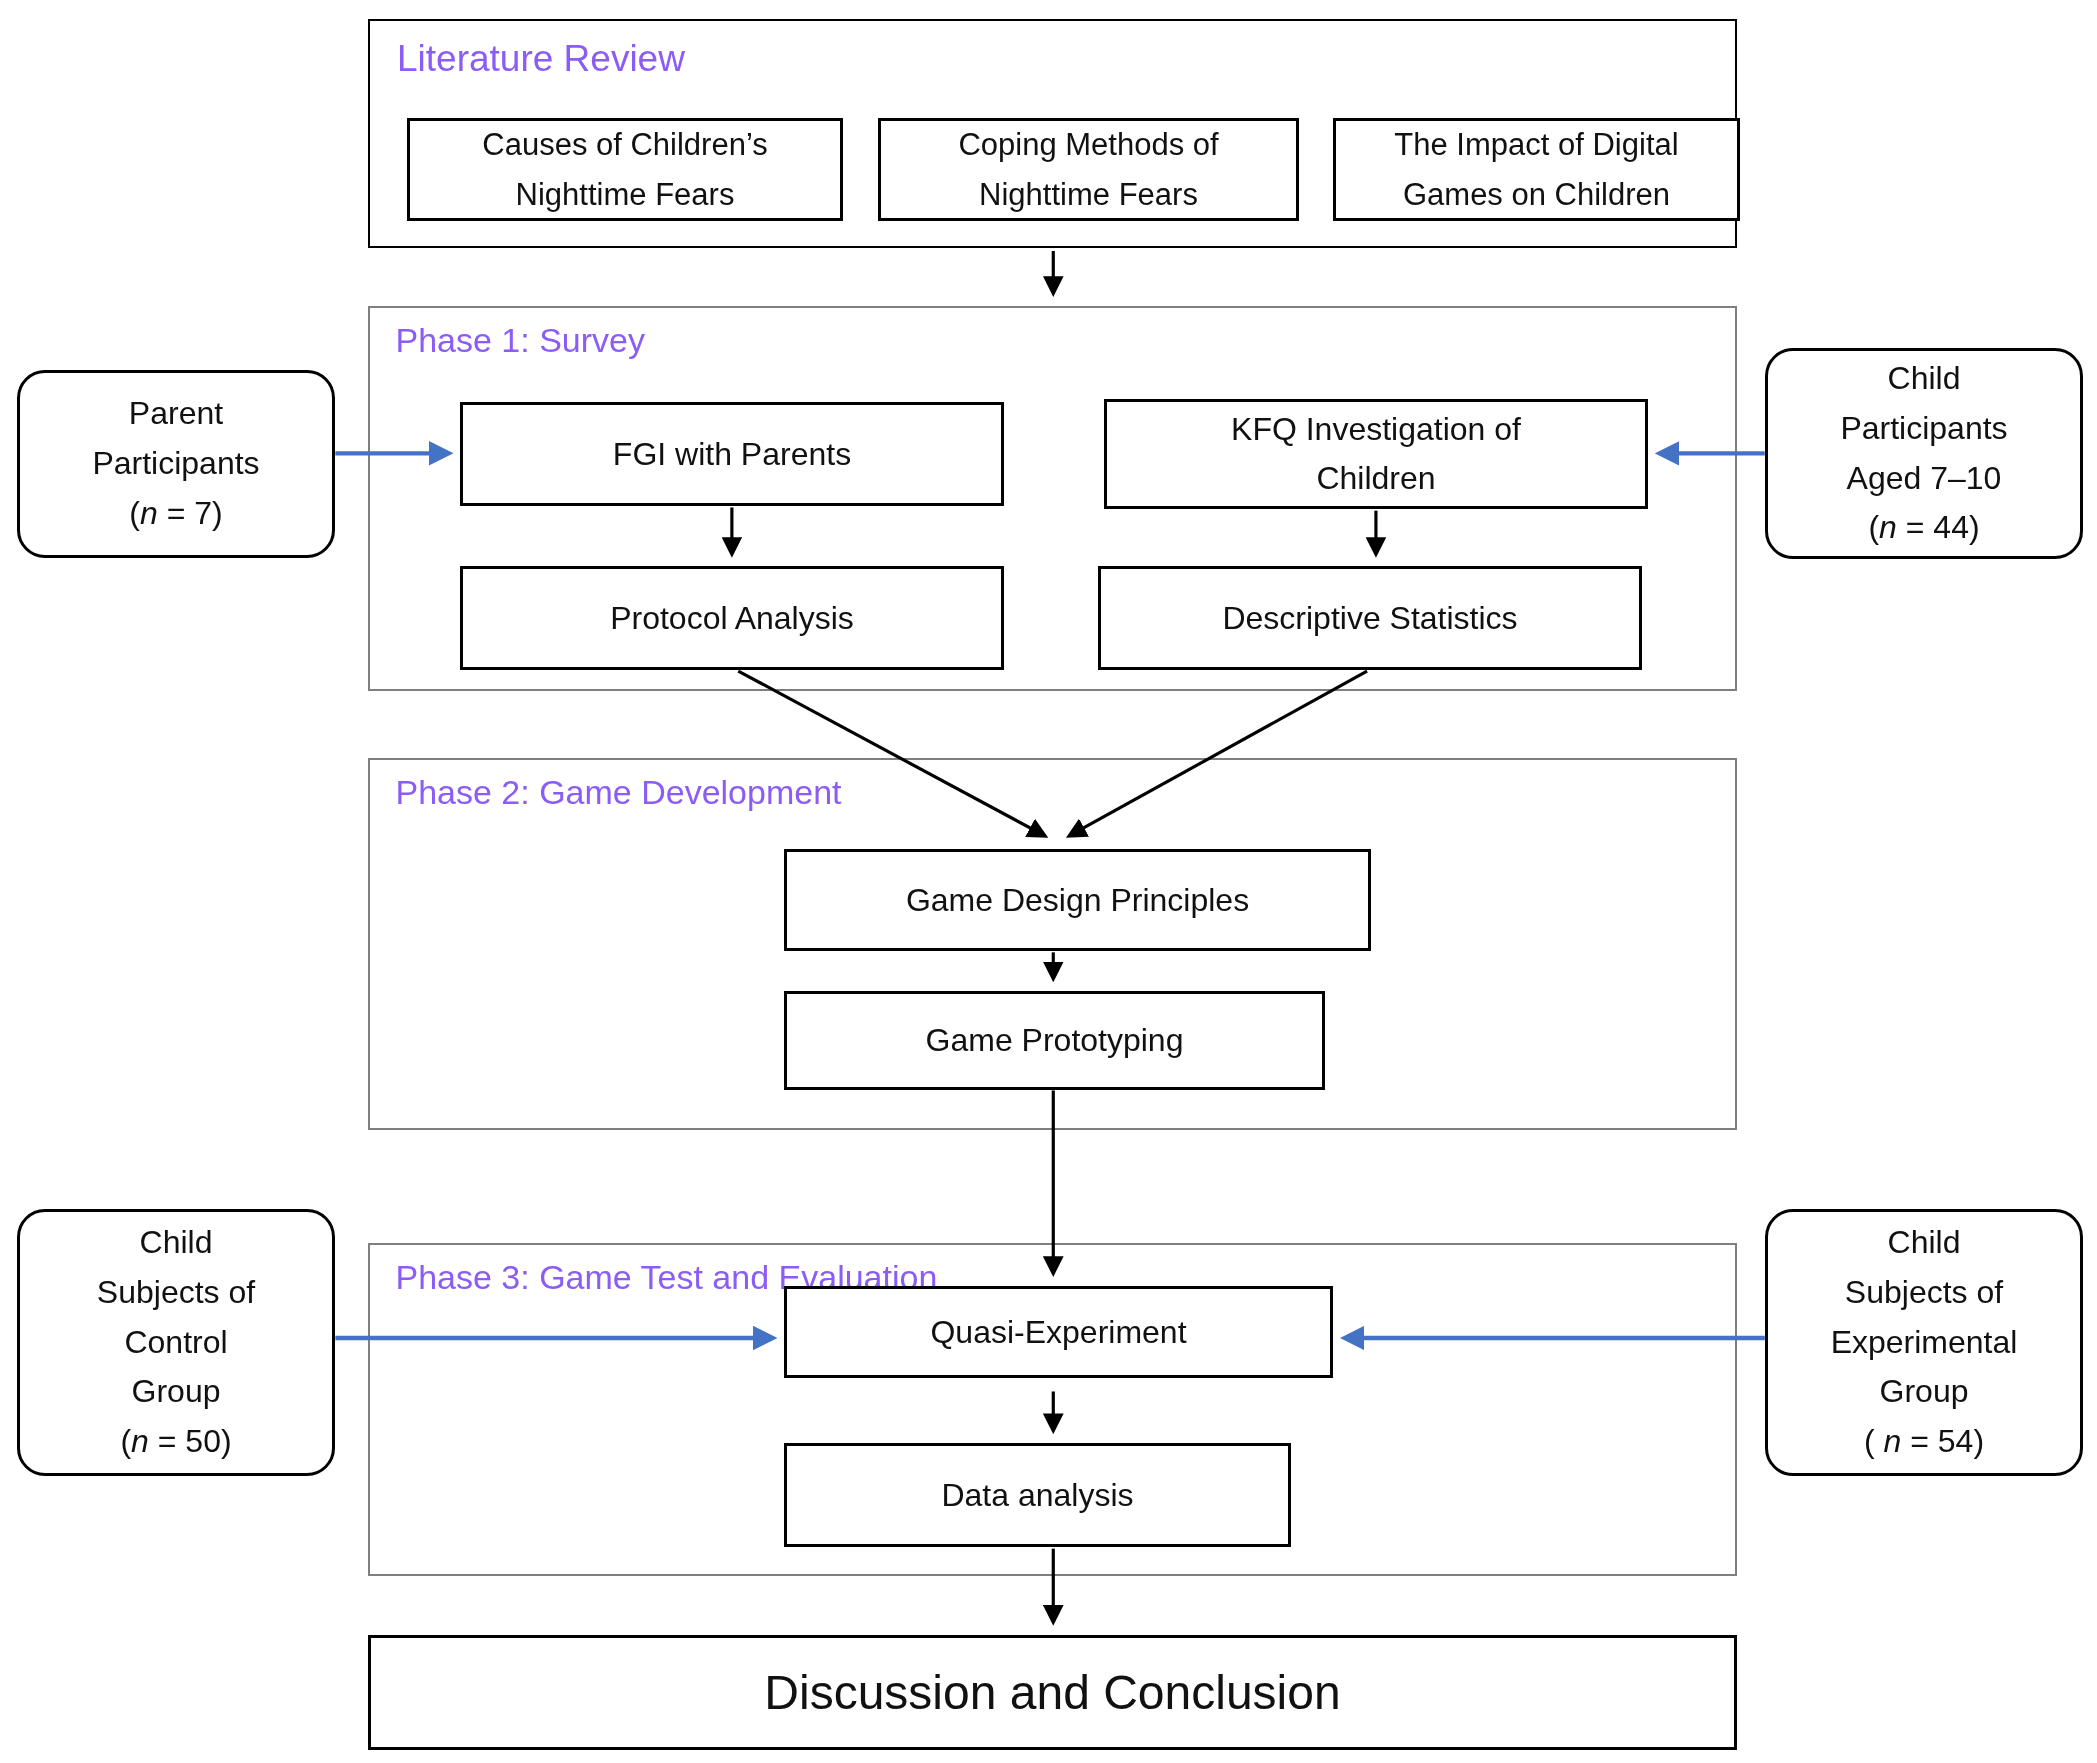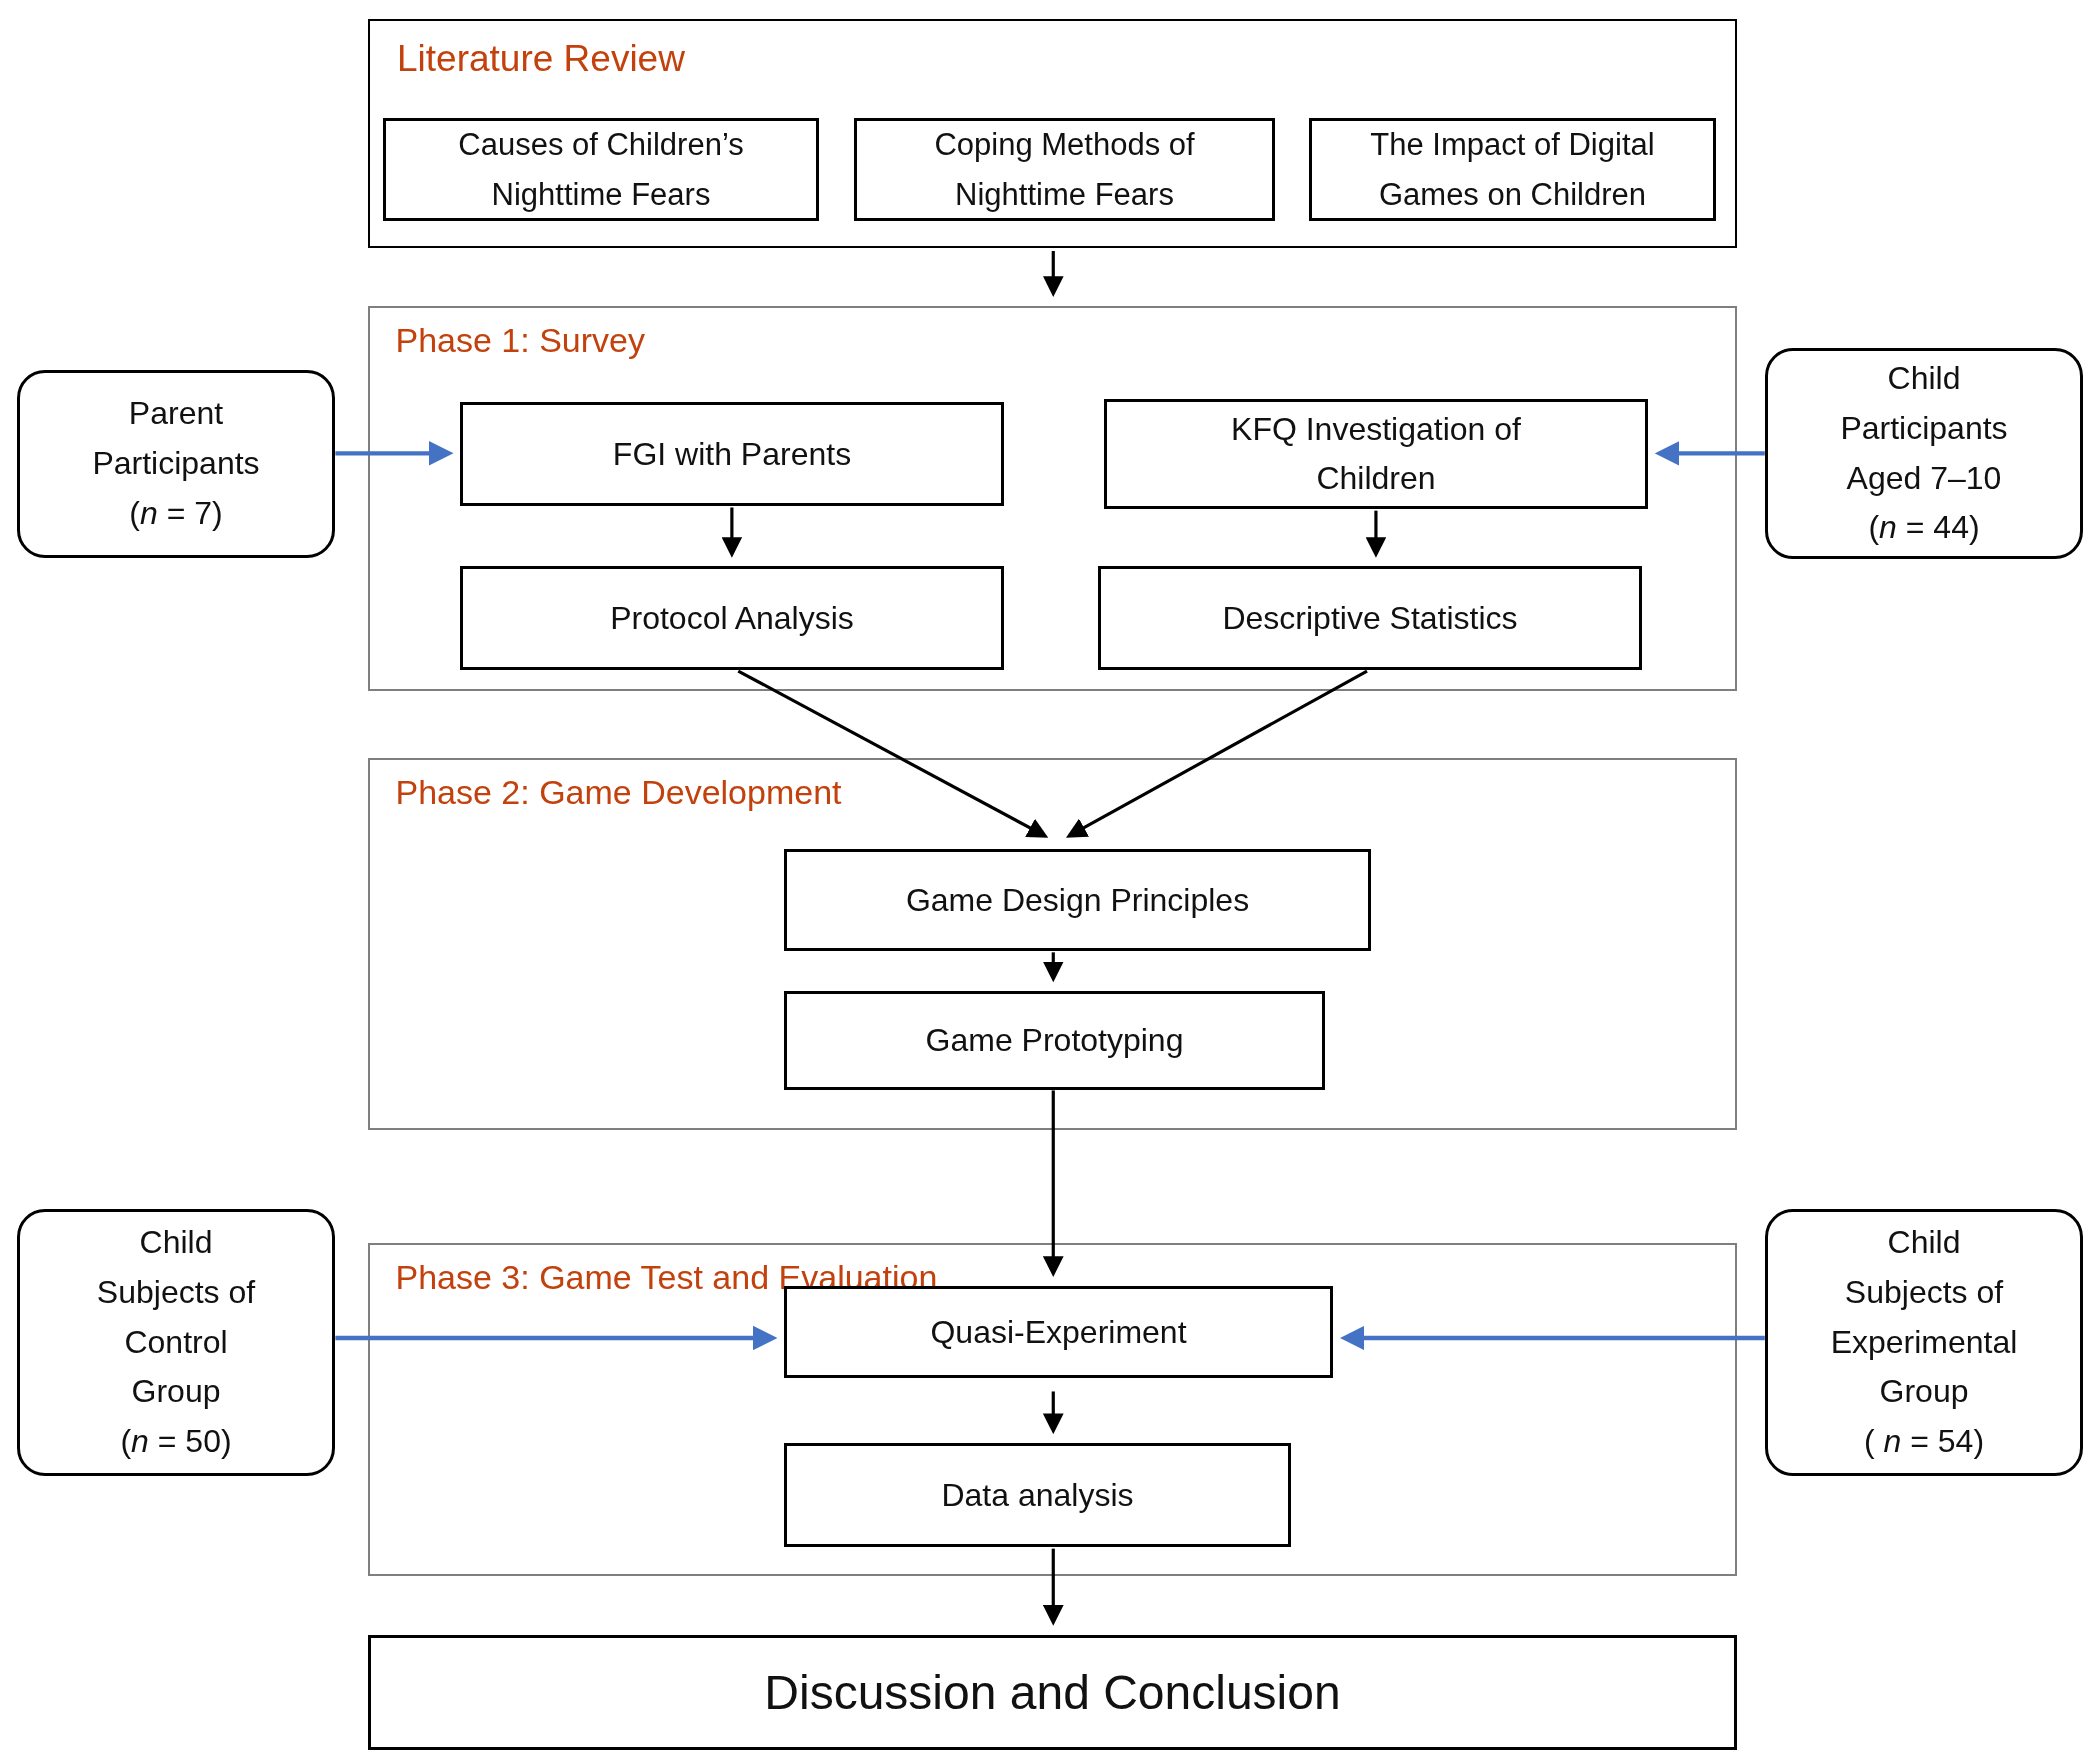"Literature Review" .container-label { color: #c2410c -> #8b5cf6 }
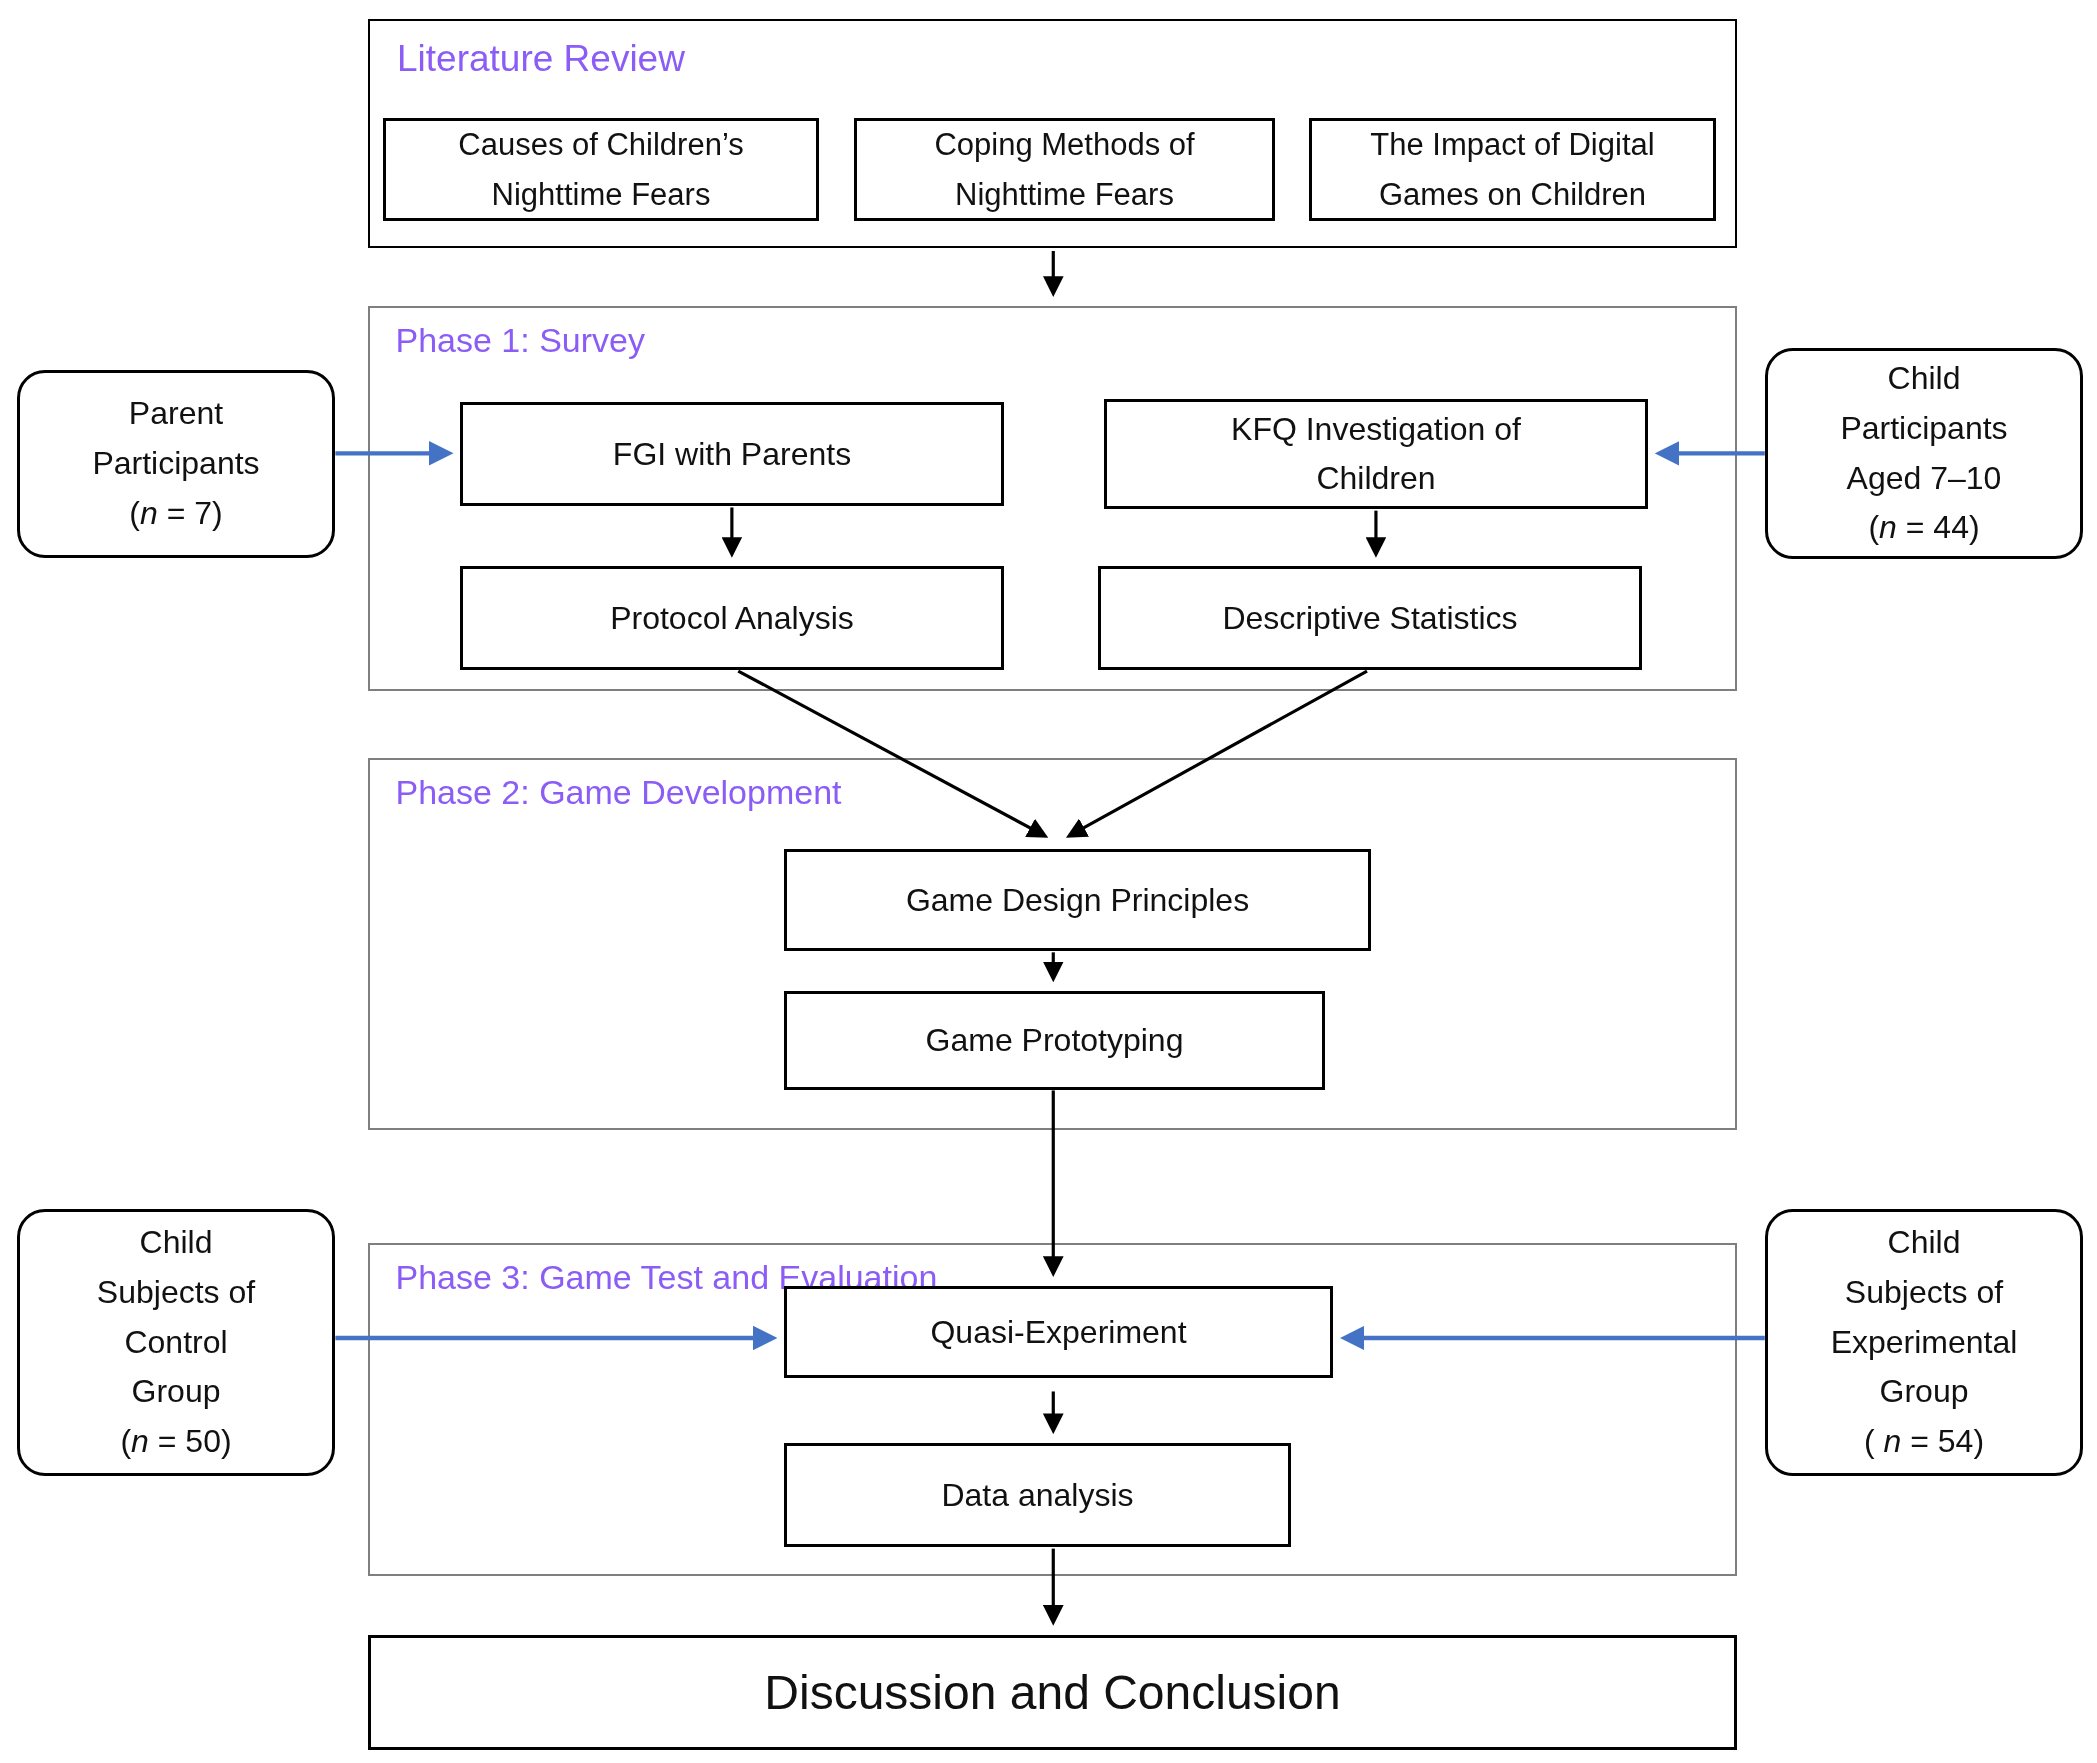"Causes of Children’s" .pbox.topic { margin-left: none -> 24px }
